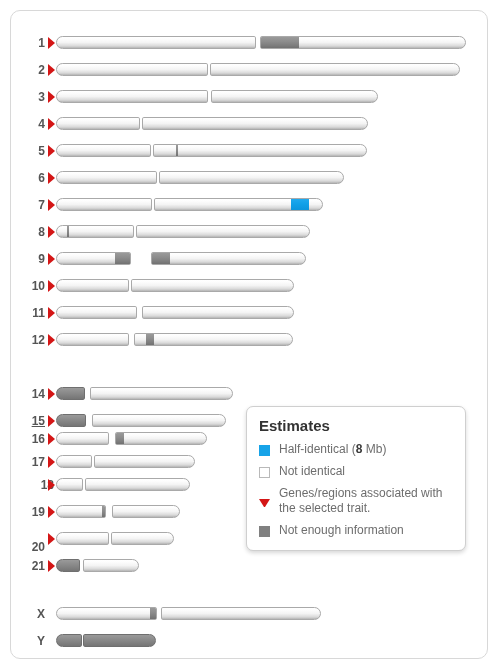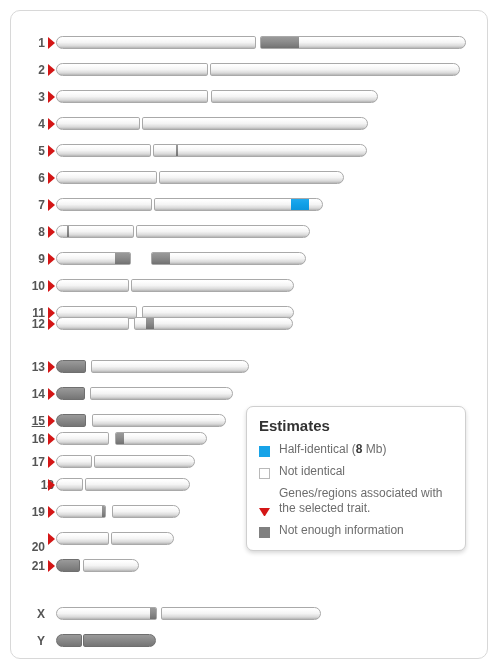"12" div.chrom-row { top: 303px -> 319px }
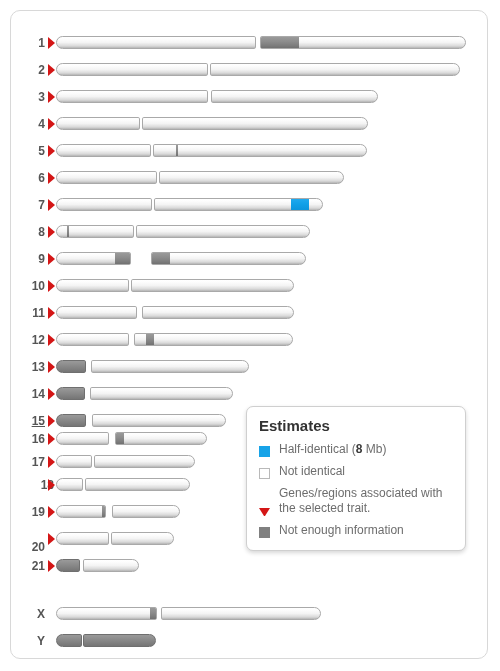"13" div.chrom-row { html: <div> <div>13</div> <div></div> <div></div> <div></div> </div> -> none }
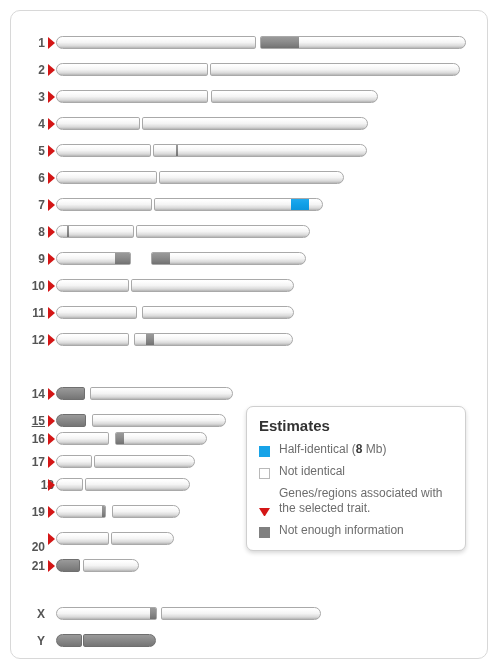"Half-identical (8 Mb)" .legend-row { align-items: flex-end -> center }
